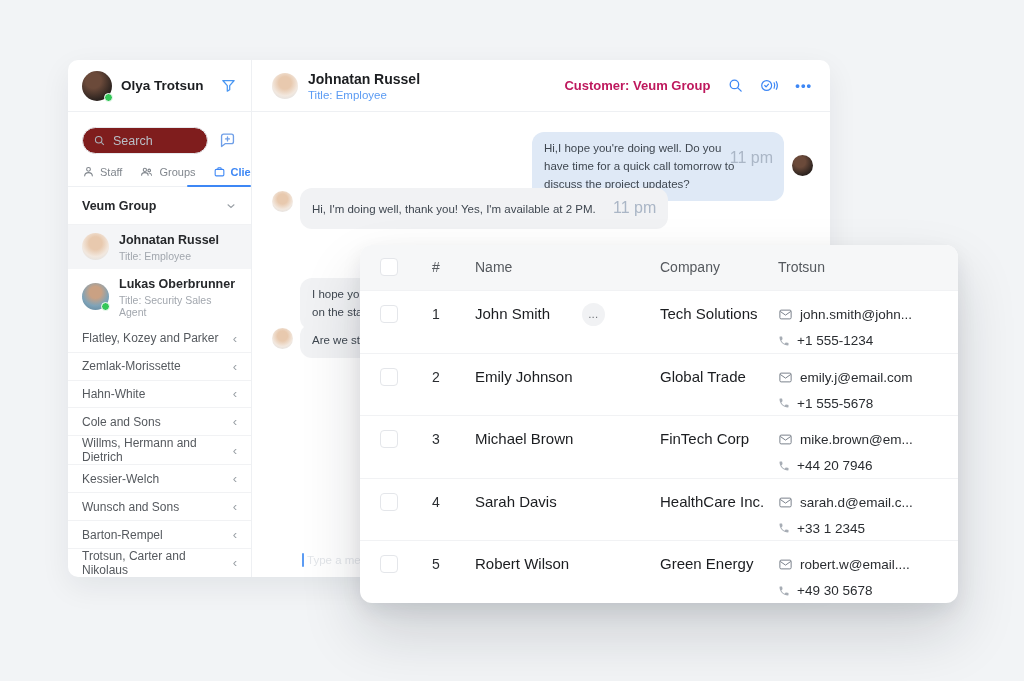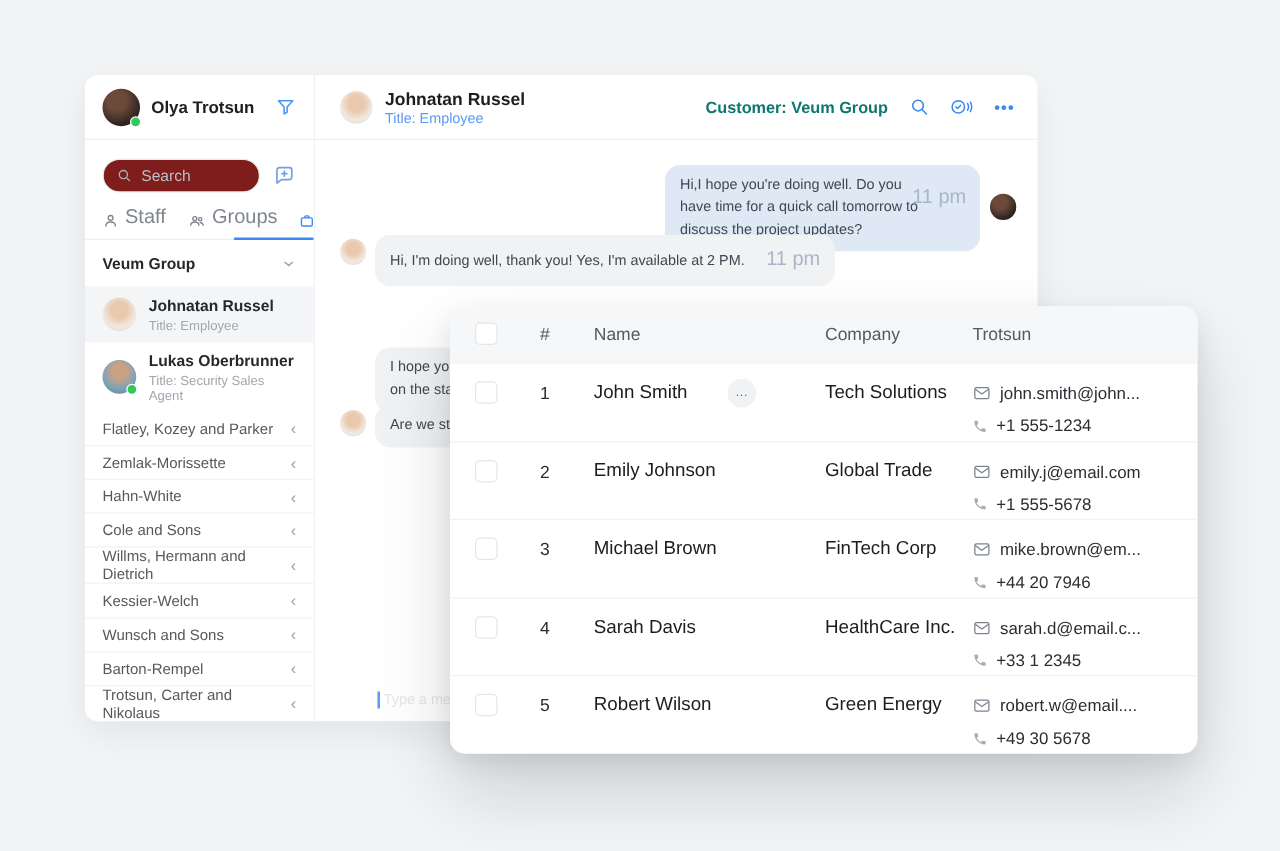"Customer: Veum Group" .customer { color: #0f766e -> #be185d }
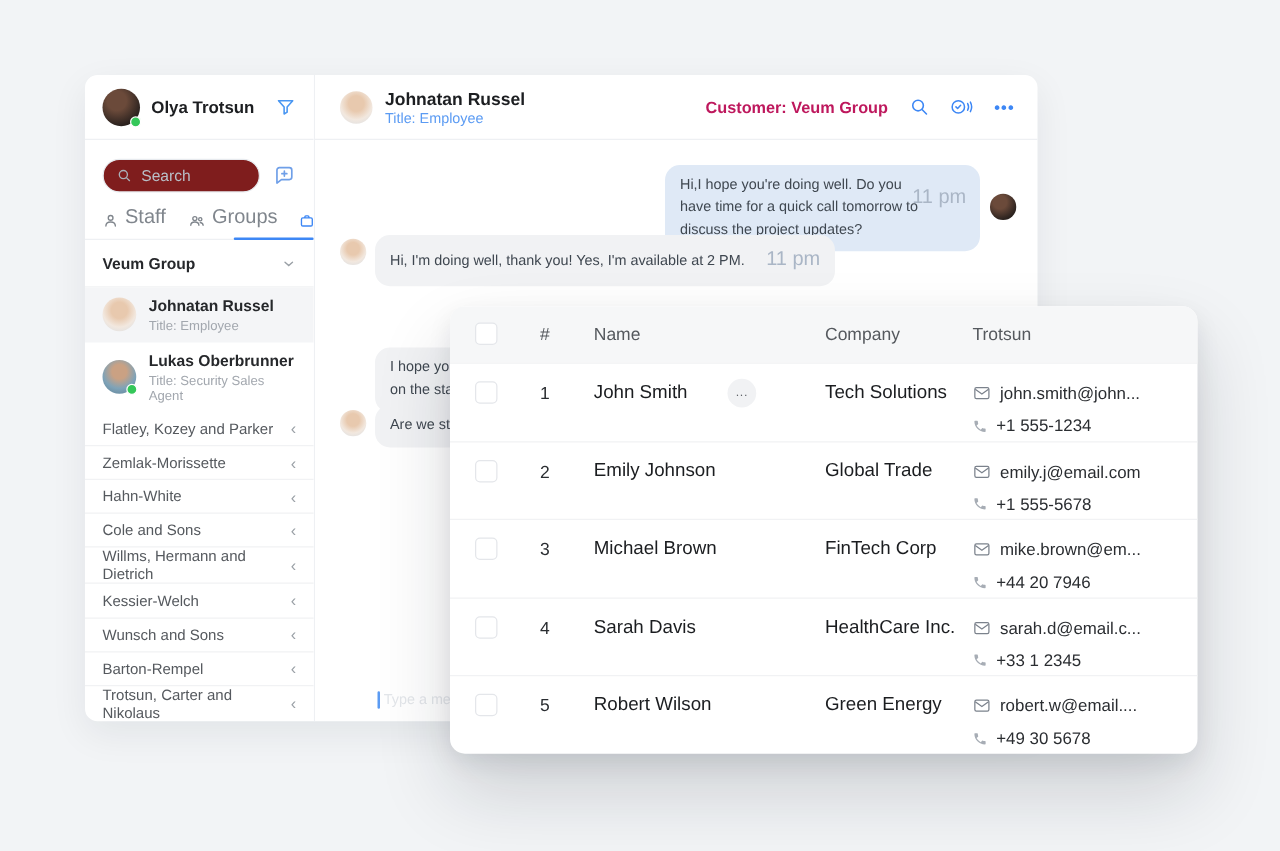"Staff" .tab { align-items: flex-end -> center; font-size: 16px -> 11px }
